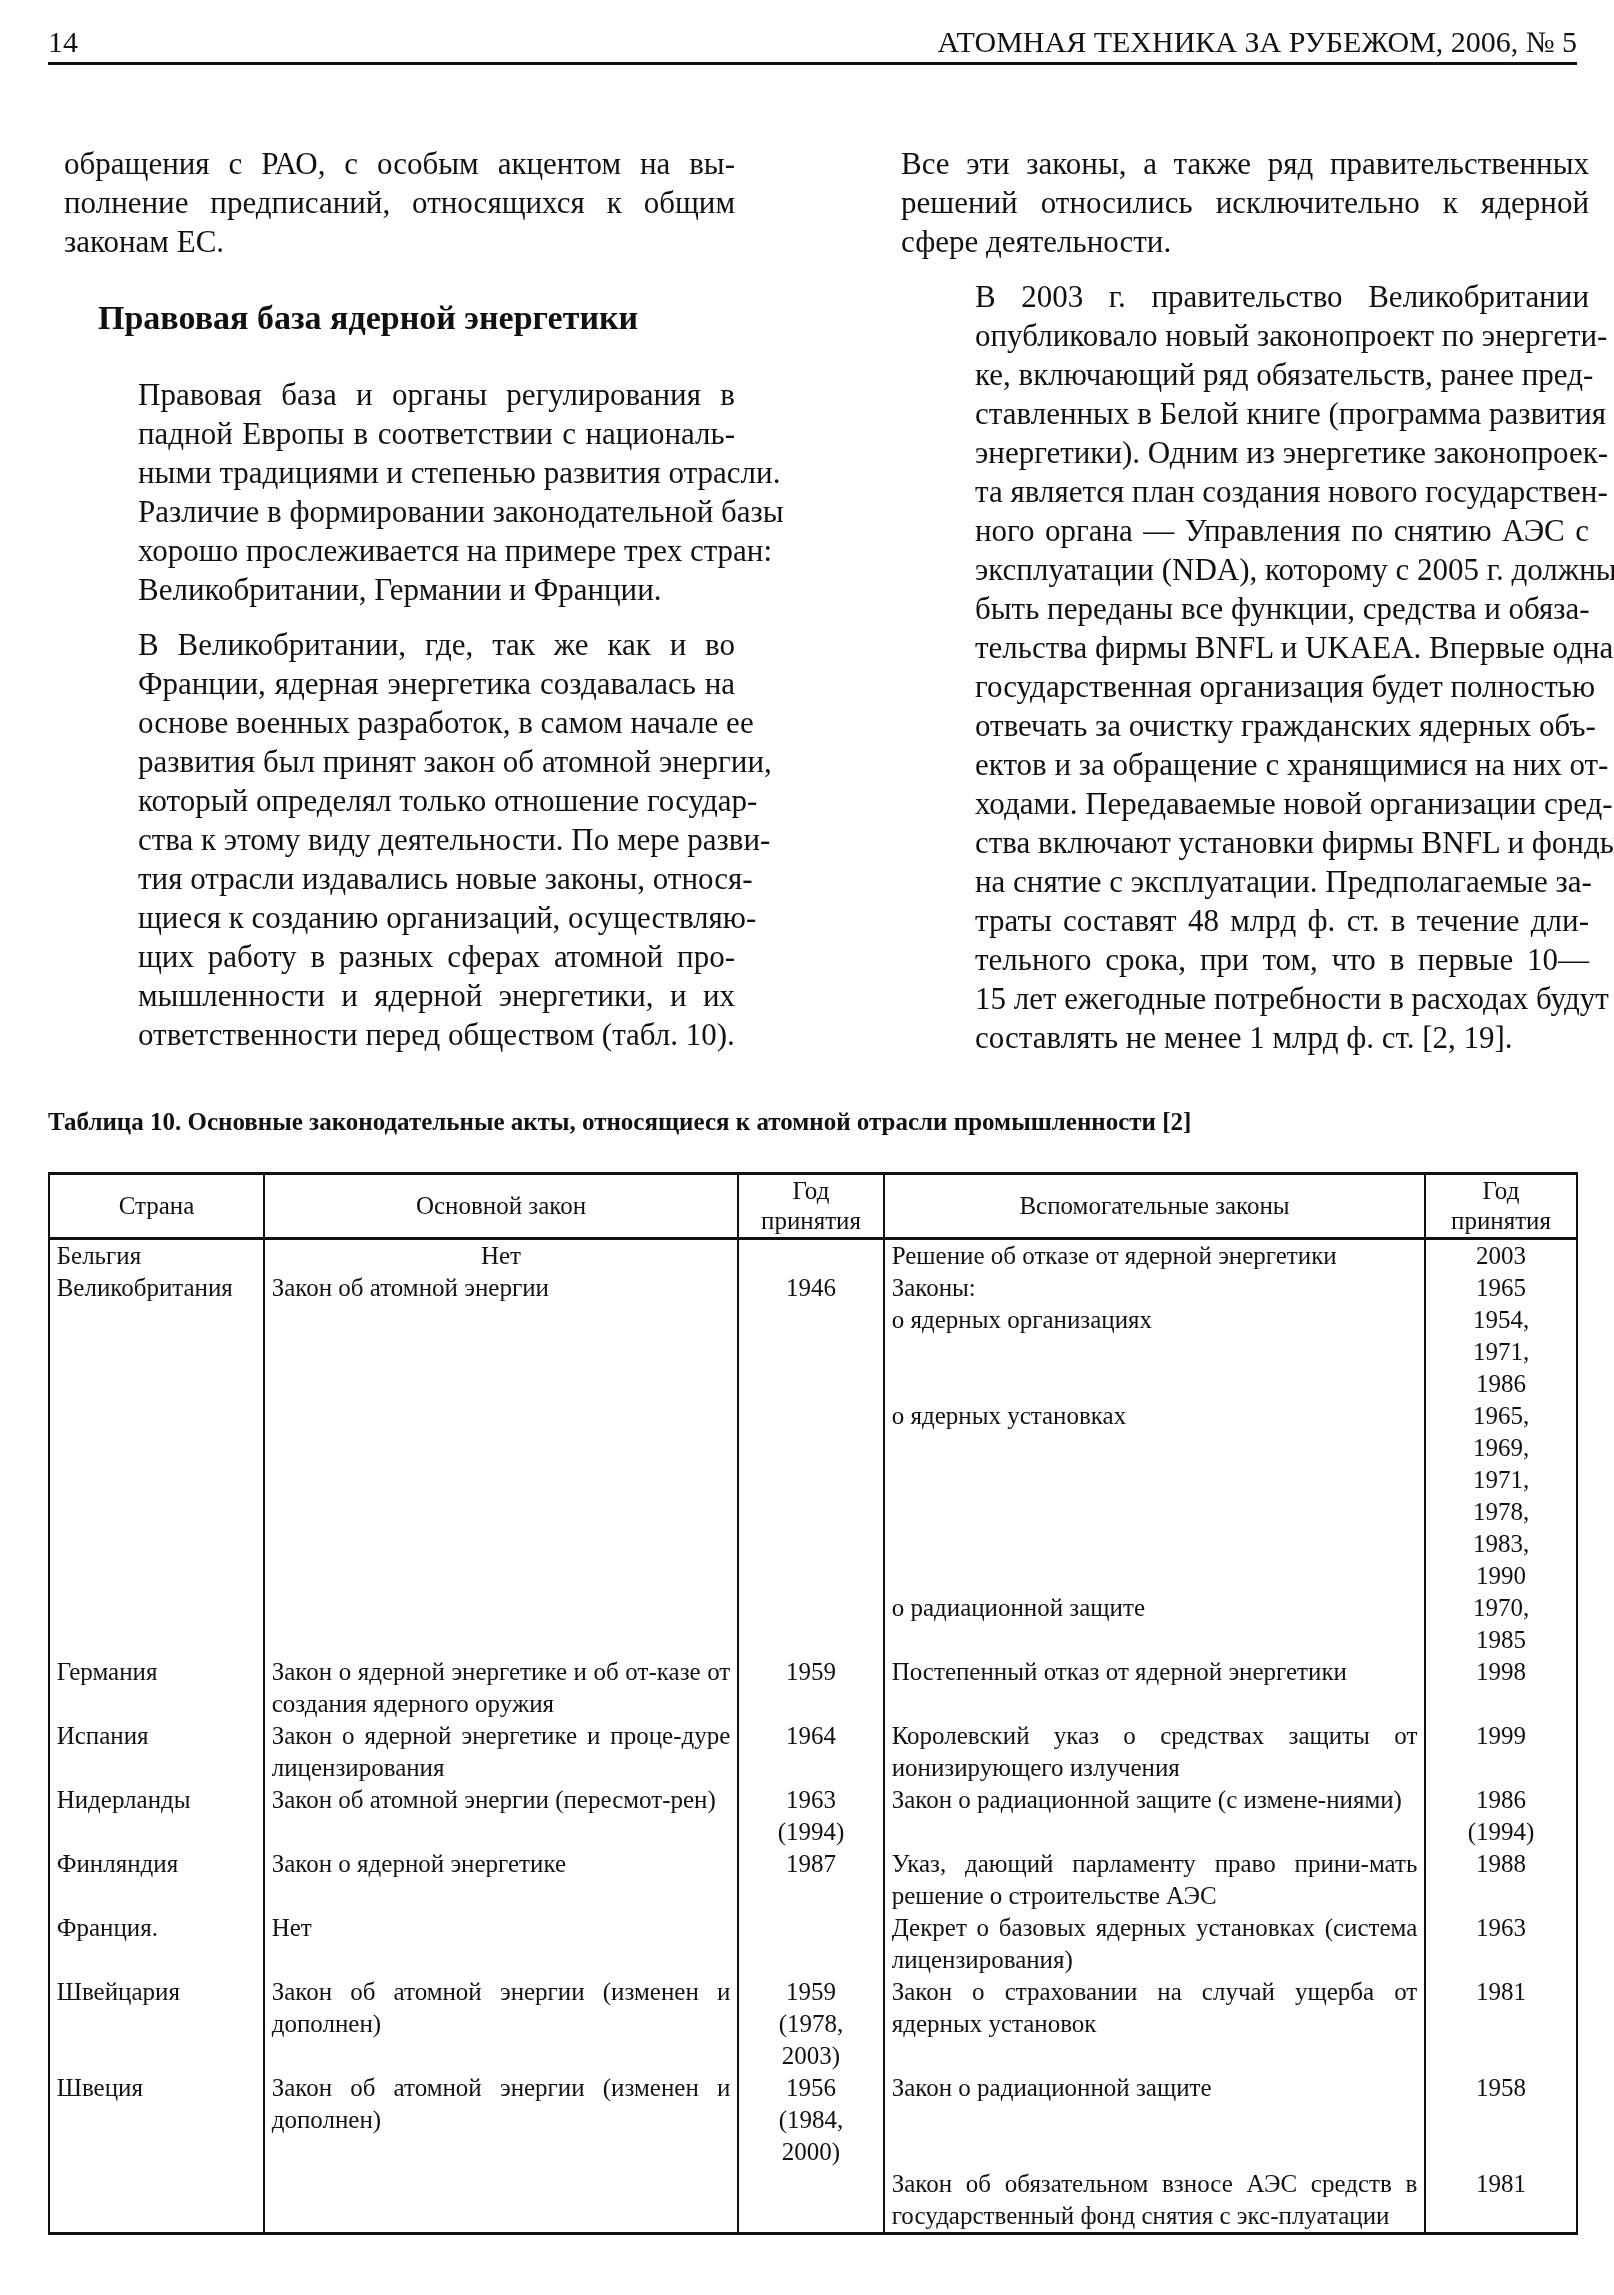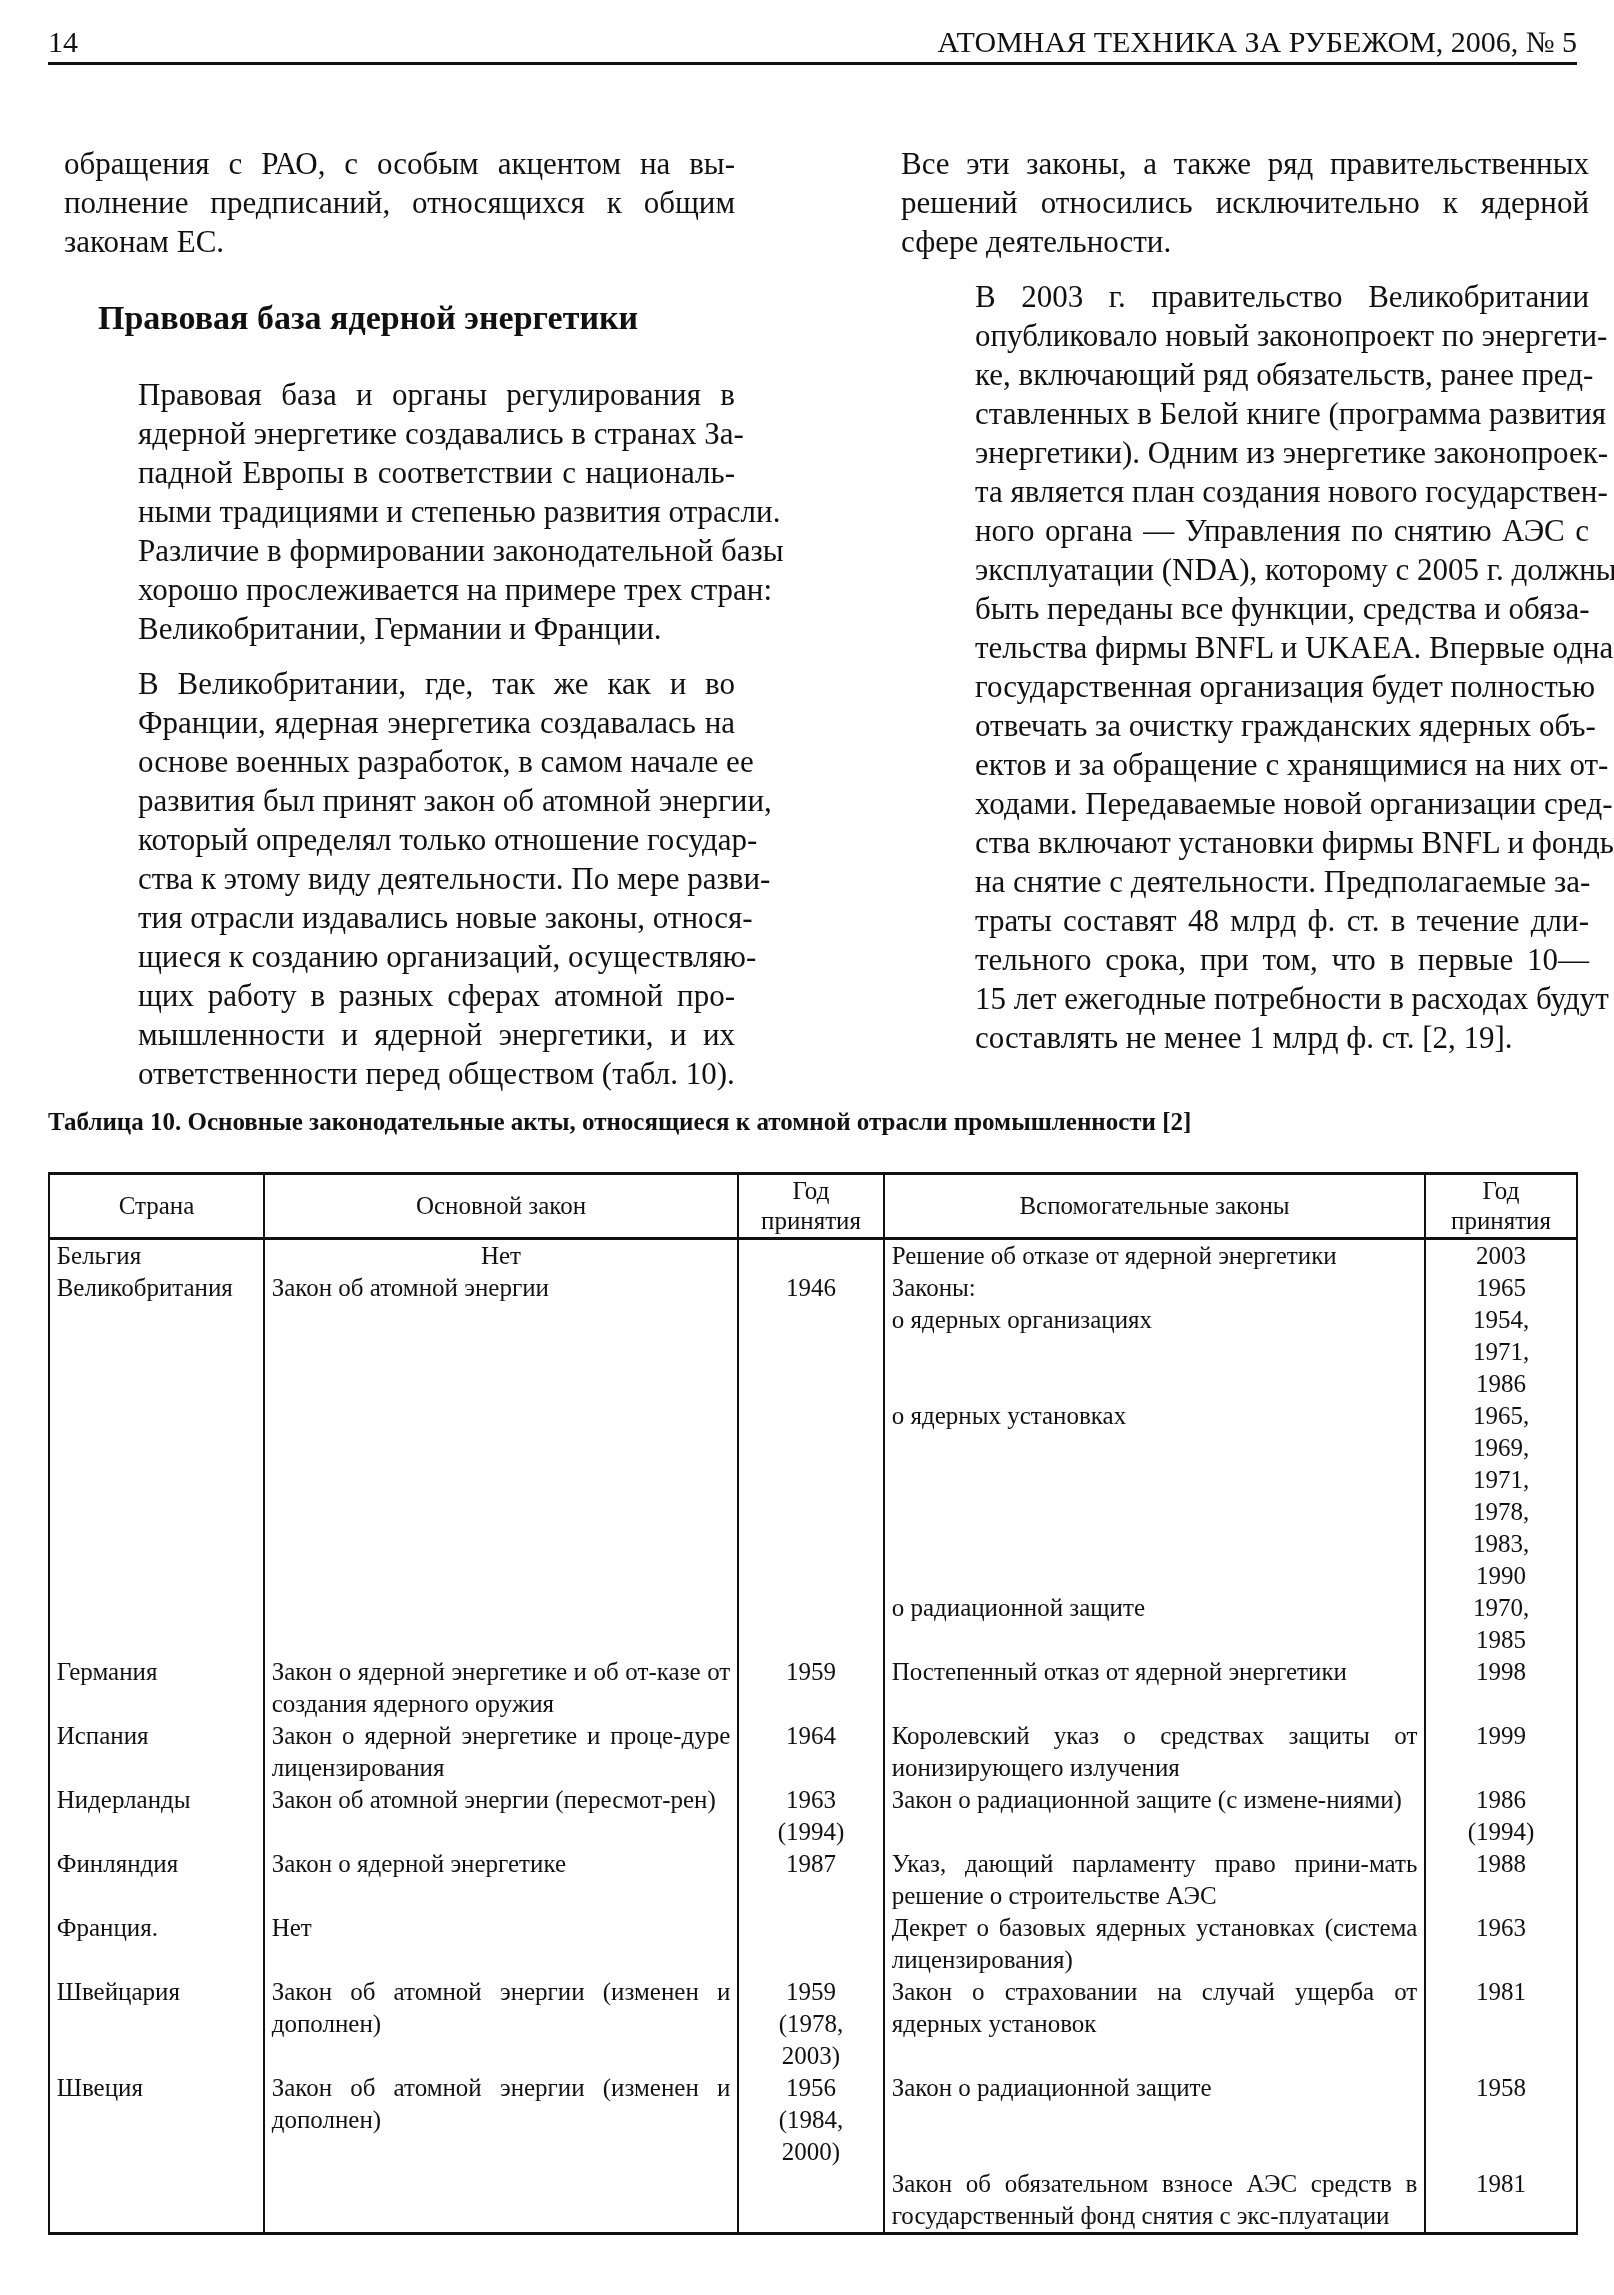"ядерной энергетике создавались в странах" span.line { html: <span>ядерной энергетике создавались в странах За-</span> -> none }
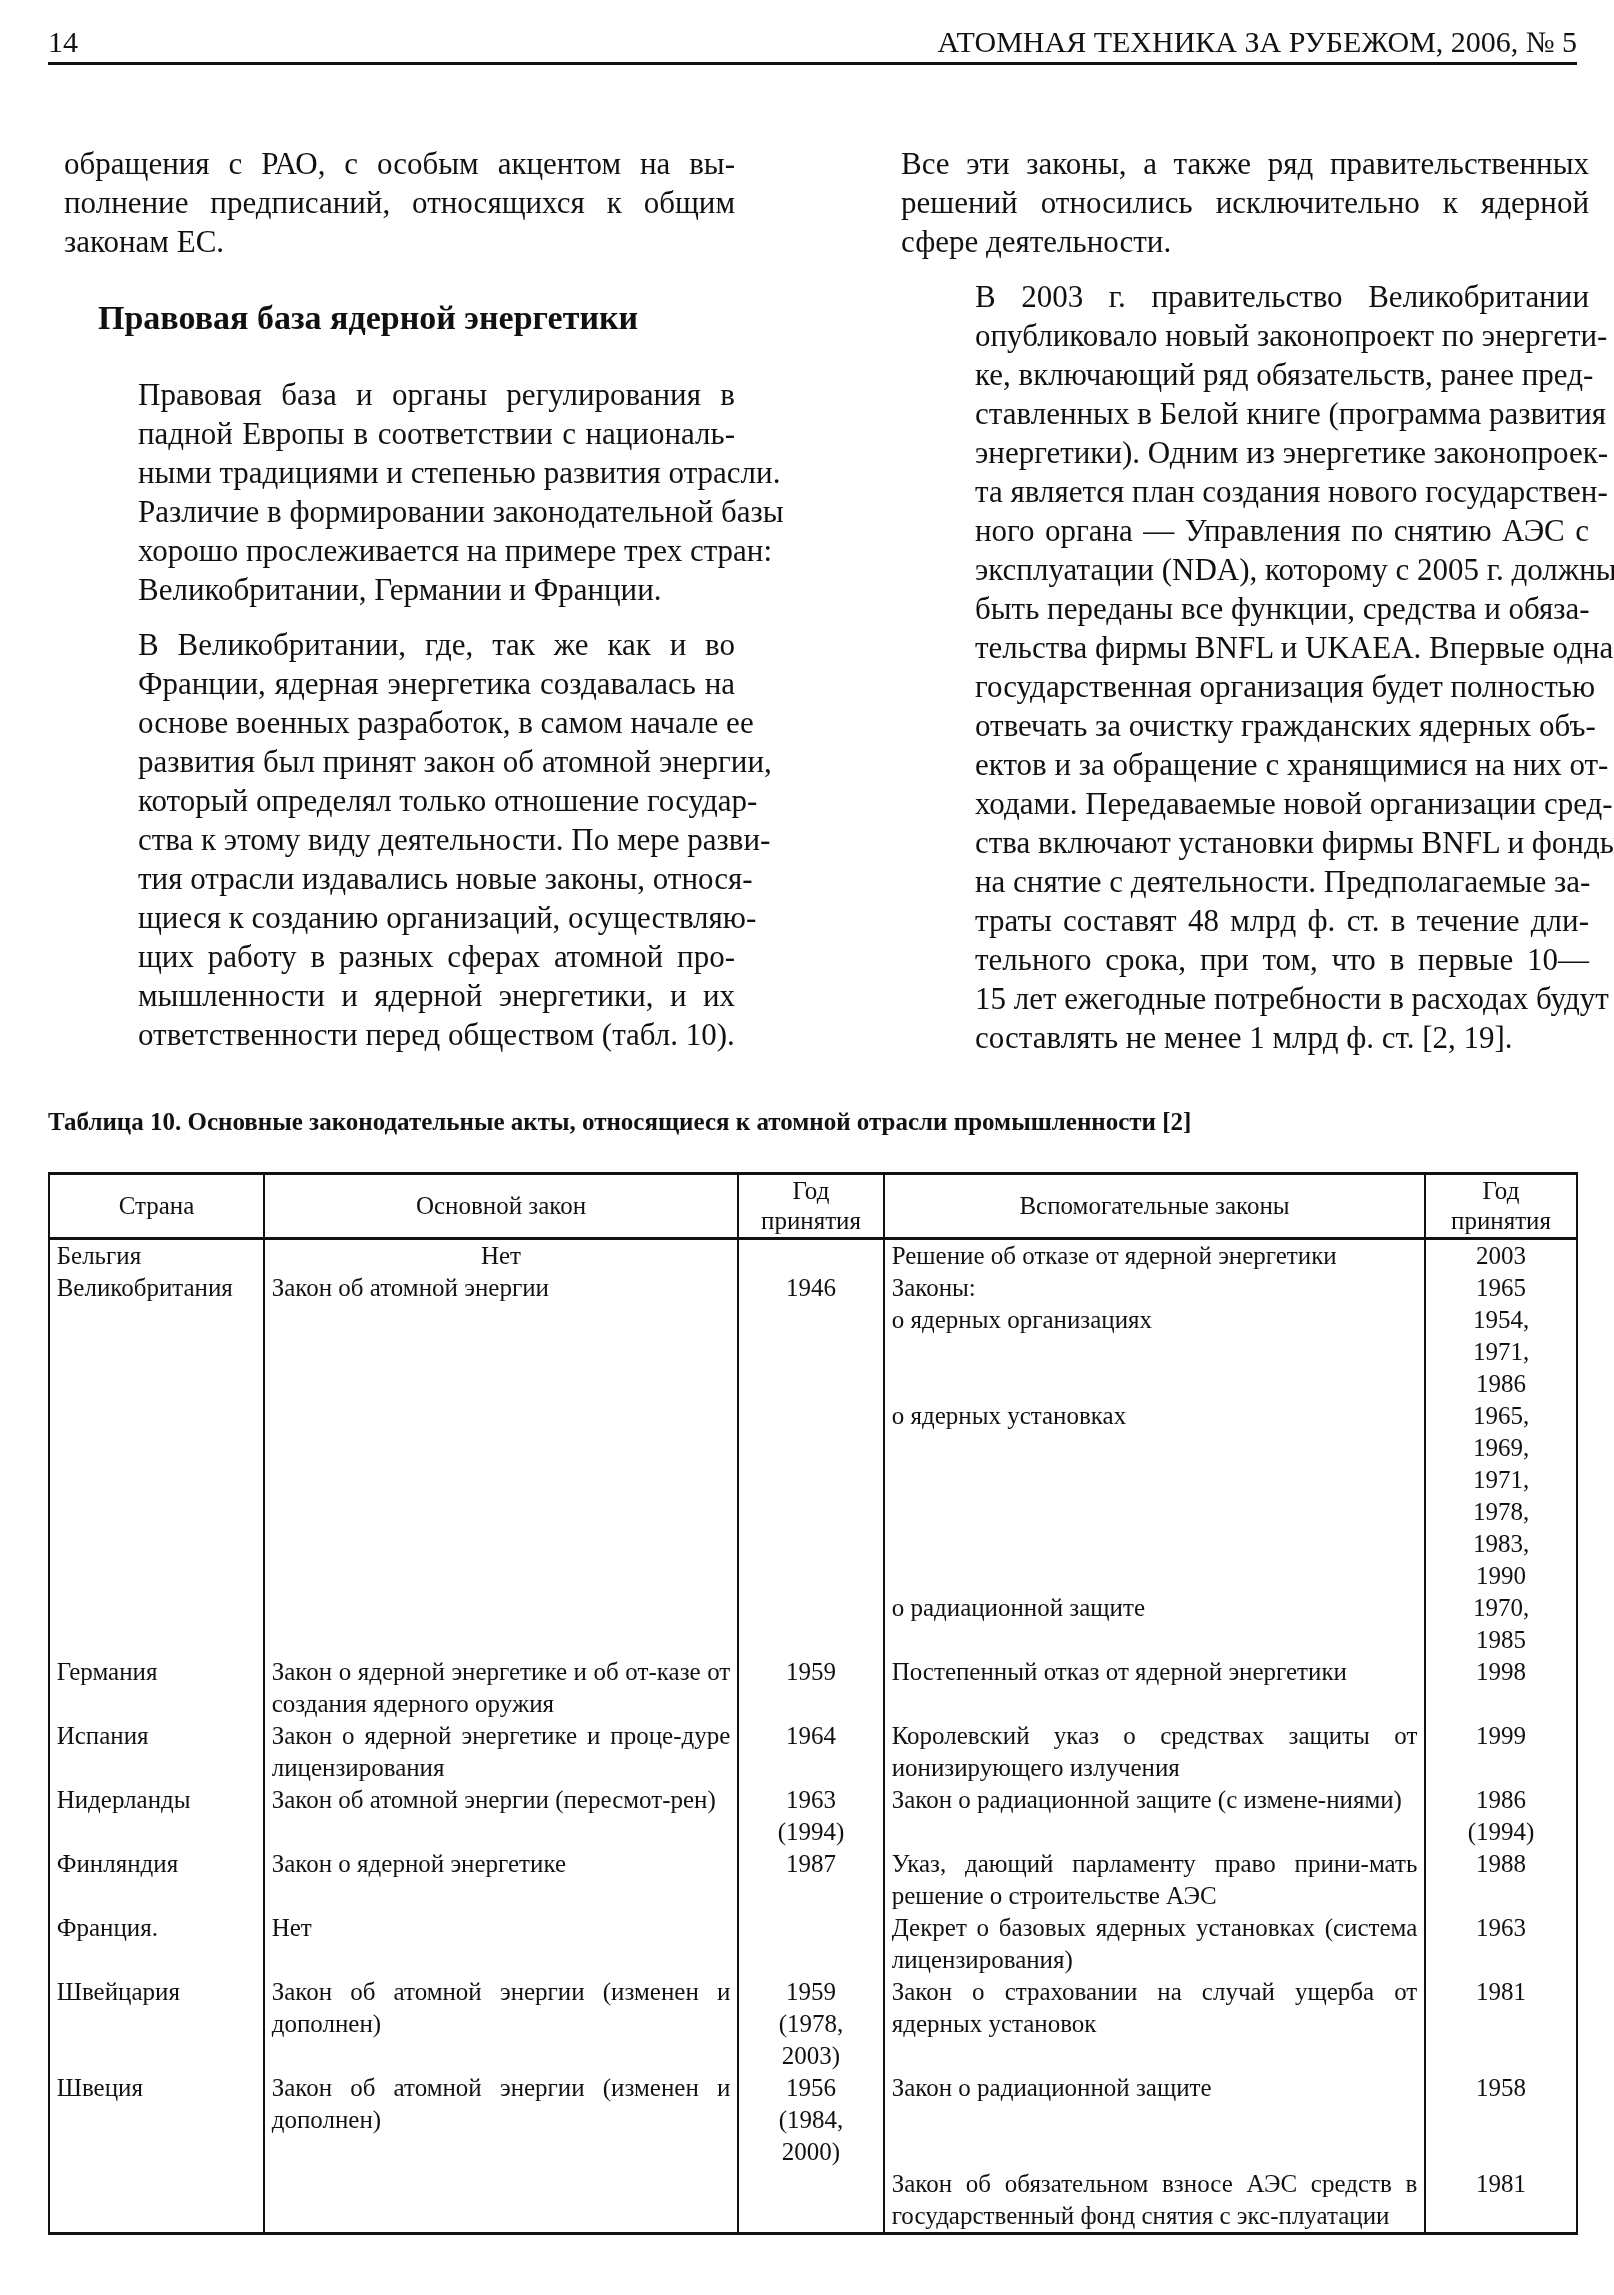"на снятие с деятельности. Предполагаемые" span.line { text: деятельности -> эксплуатации }
